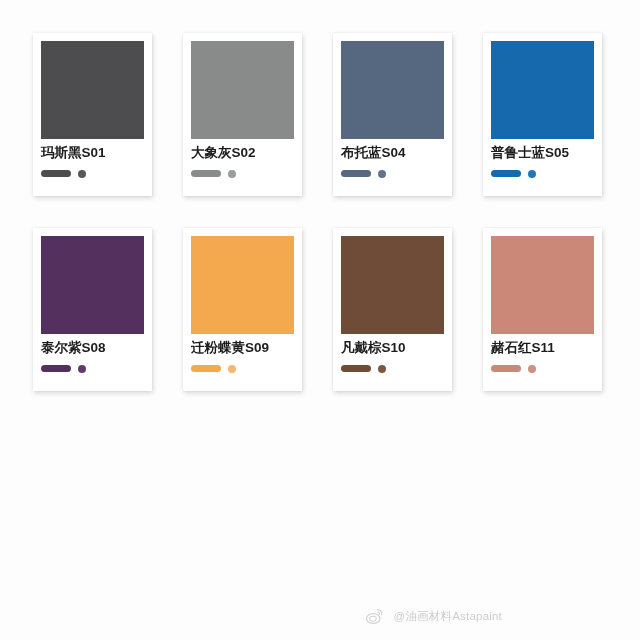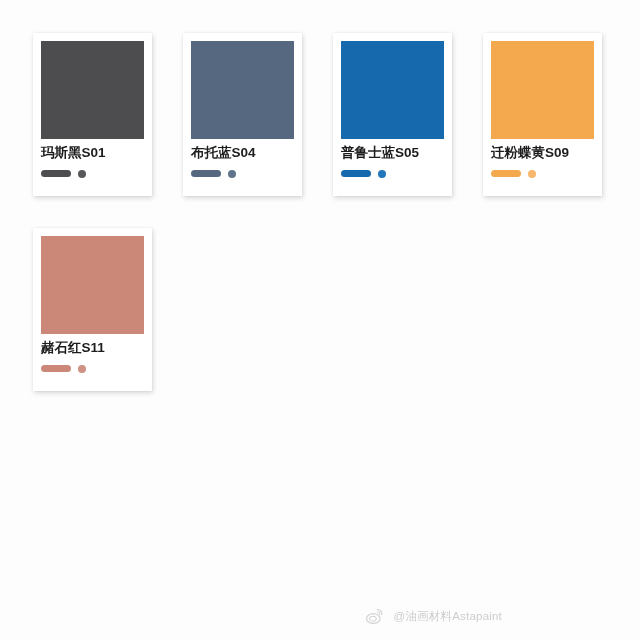"大象灰S02" div.swatch-card { html: none -> <div> <div></div> <div>大象灰S02</div> <div> <span></span> <span></span> </div> </div> }
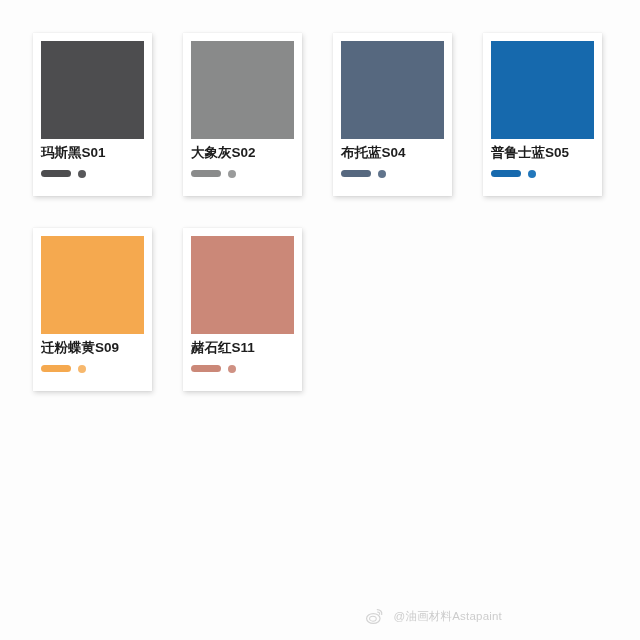"泰尔紫S08" div.swatch-card { html: none -> <div> <div></div> <div>泰尔紫S08</div> <div> <span></span> <span></span> </div> </div> }
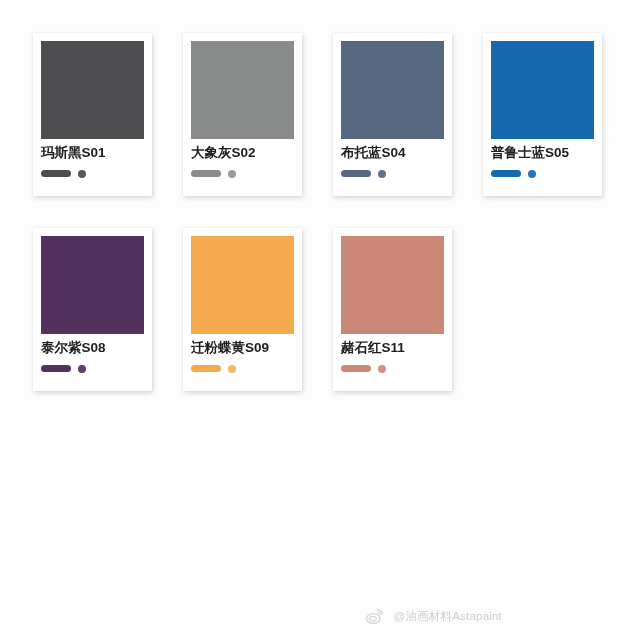"凡戴棕S10" div.swatch-card { html: none -> <div> <div></div> <div>凡戴棕S10</div> <div> <span></span> <span></span> </div> </div> }
